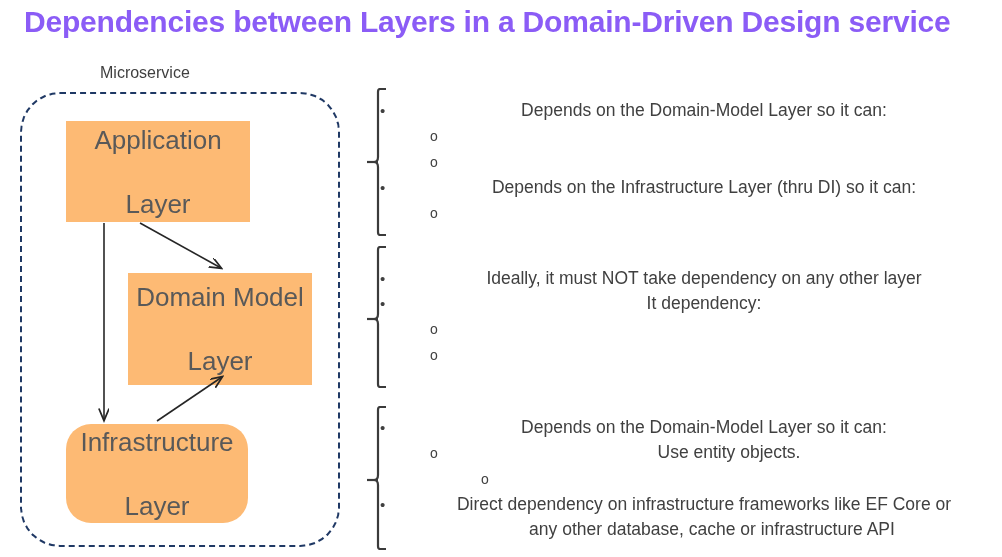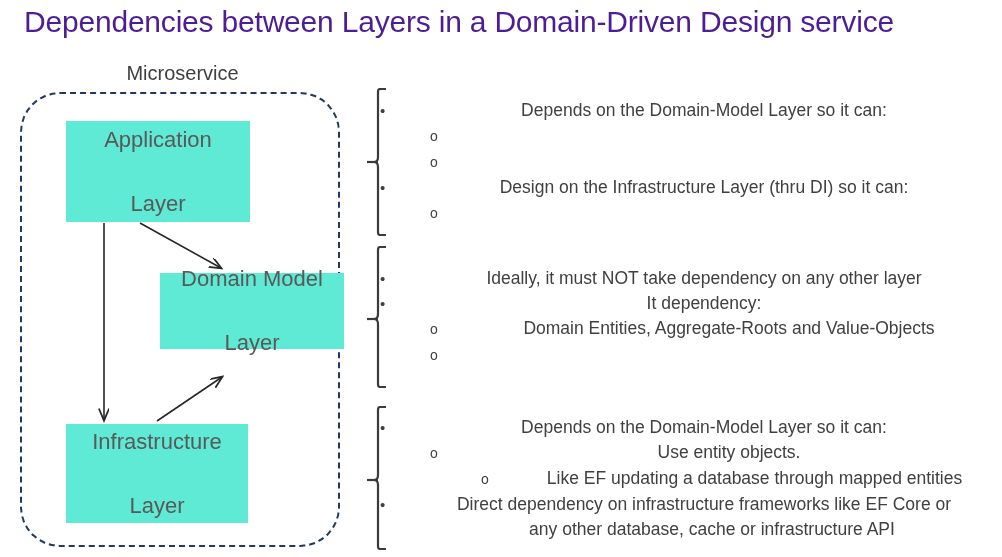"Dependencies between Layers in a" #page-title { color: #4c1d95 -> #8b5cf6; font-weight: 400 -> 700 }
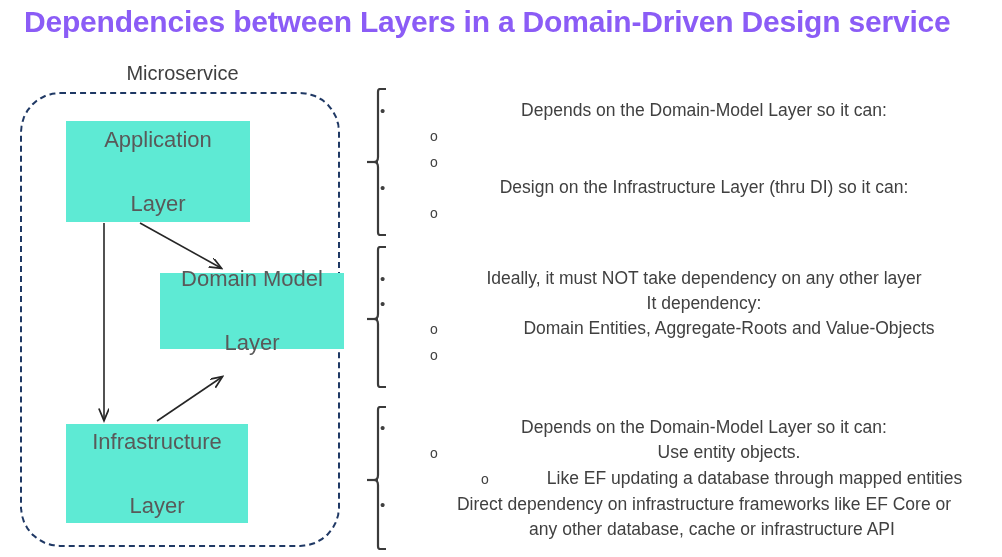"Microservice" #microservice-label { font-size: 20px -> 16px; text-align: center -> left }
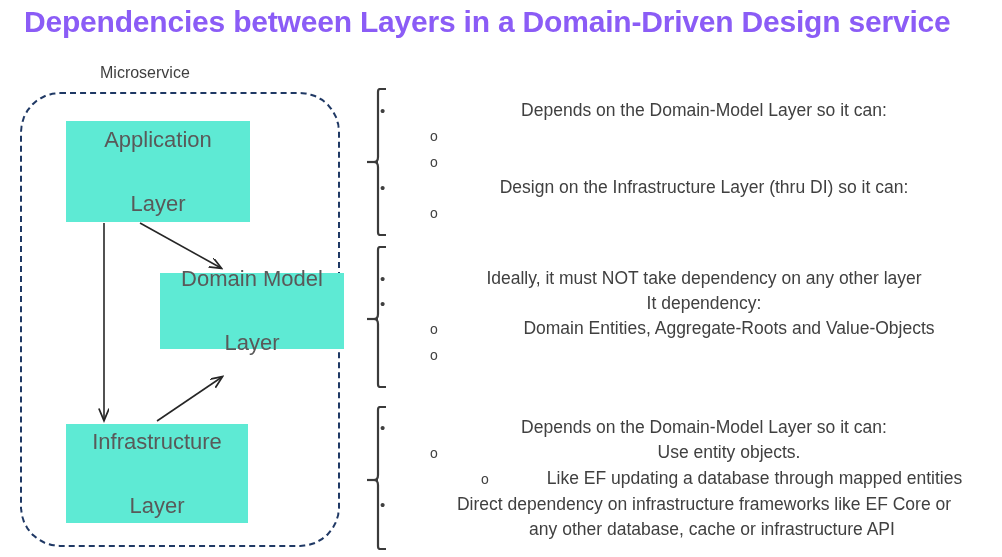"Application" .layer-box { background: #5eead4 -> #fdba74; font-size: 22px -> 26px }
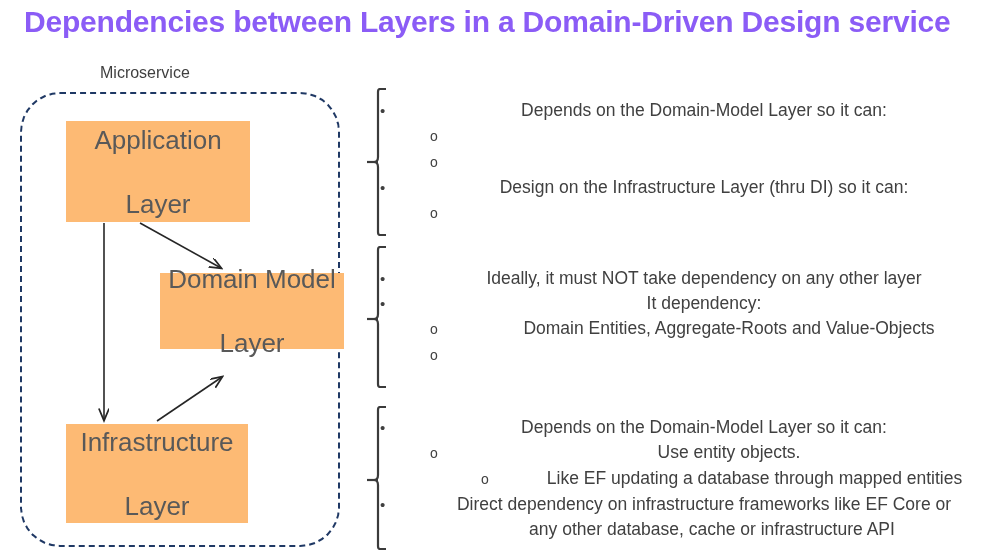"Design on the Infrastructure Layer" span.note-text { text: Design -> Depends }
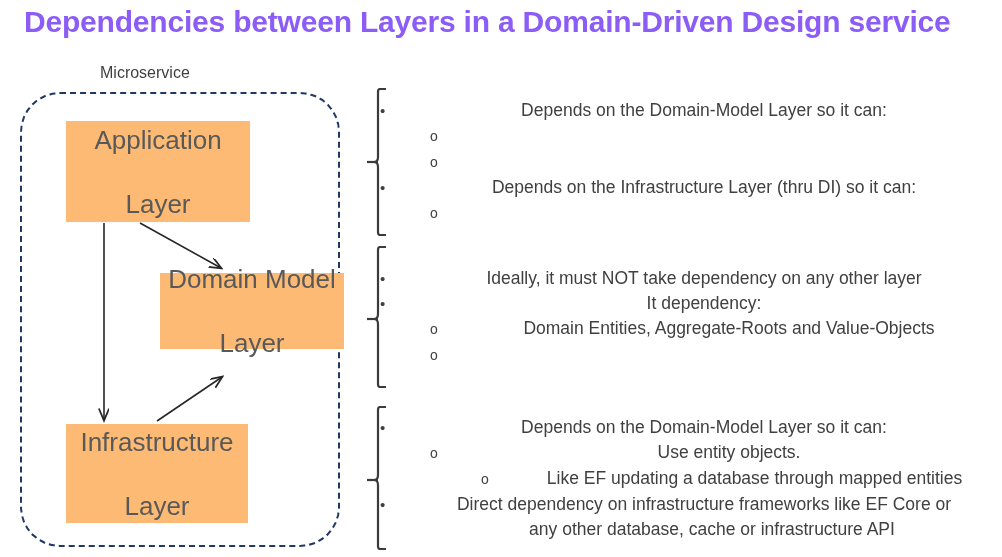"Domain Model" #box-domain-model { height: 76px -> 112px; margin-left: 32px -> none }
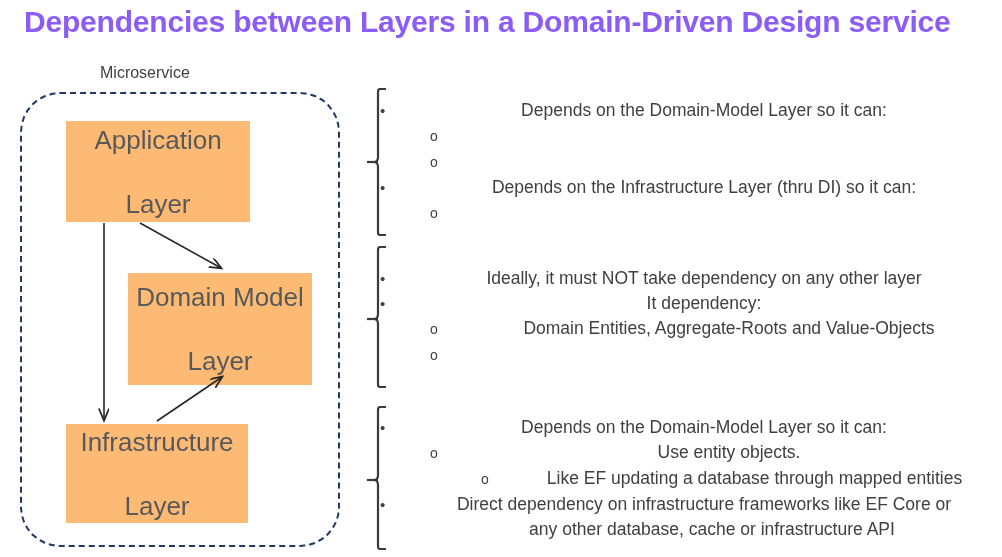"Domain Entities, Aggregate-Roots and" span.note-text { html: <span>Domain Entities, Aggregate-Roots and Value-Objects</span> -> none }
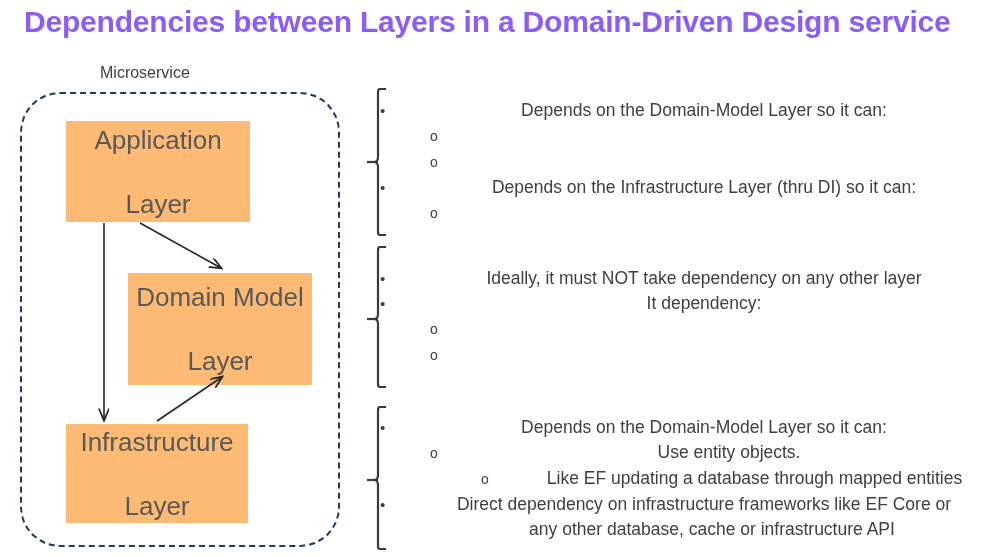"Infrastructure" #box-infrastructure { border-radius: none -> 25px }
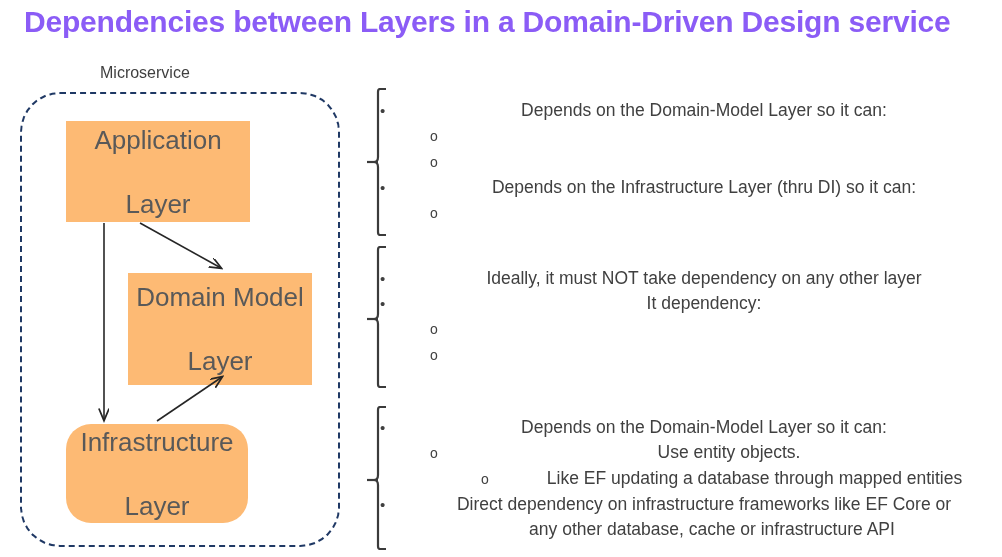"Like EF updating a database" span.note-text { html: <span>Like EF updating a database through mapped entities</span> -> none }
